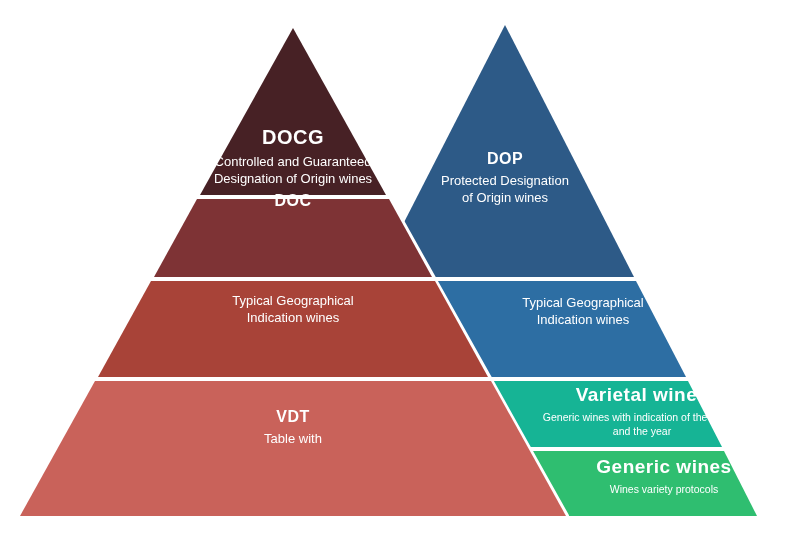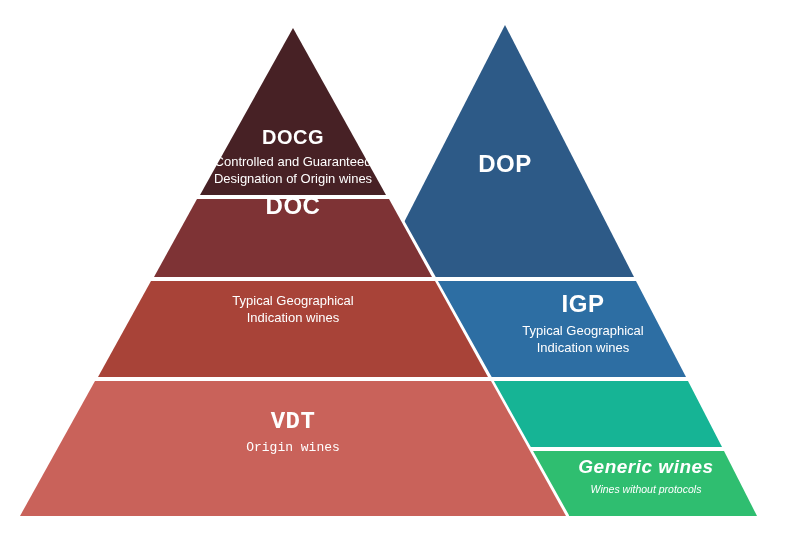"DOP" .code-md { font-size: 24px -> 16px }
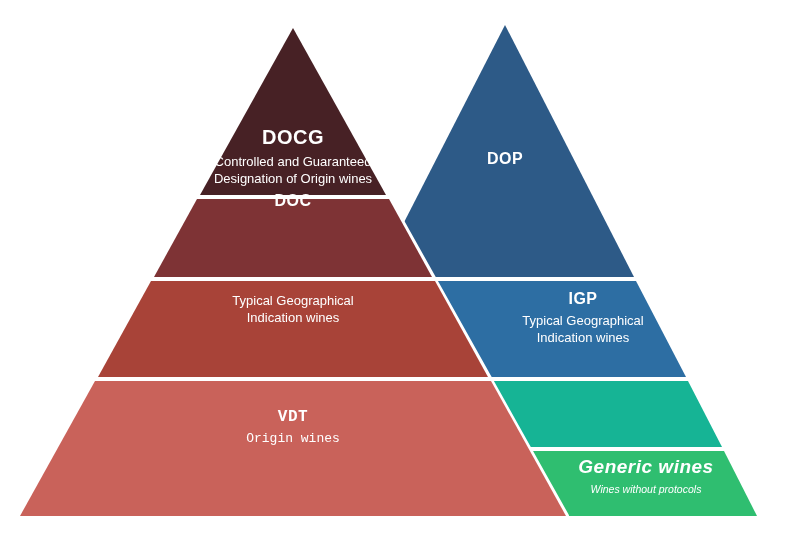"Protected Designation of Origin wines" div.desc { html: none -> <div>Protected Designation of Origin wines</div> }
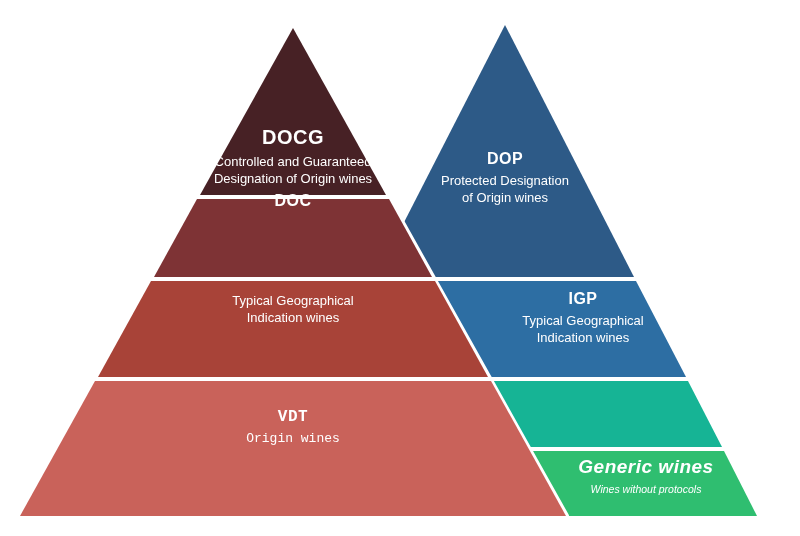"IGP" div.code { html: <div>IGP</div> -> none }
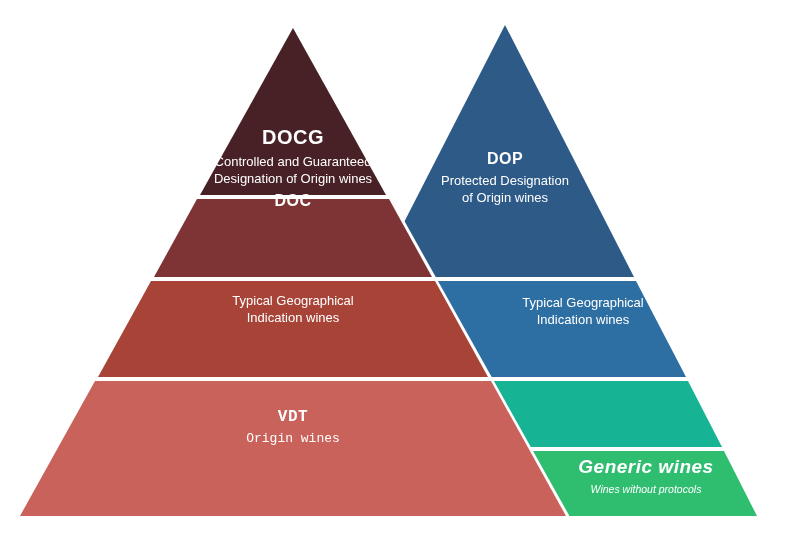"Varietal wines" div.label-block { html: none -> <div> <div>Varietal wines</div> <div>Generic wines with indication of the variety and the year</div> </div> }
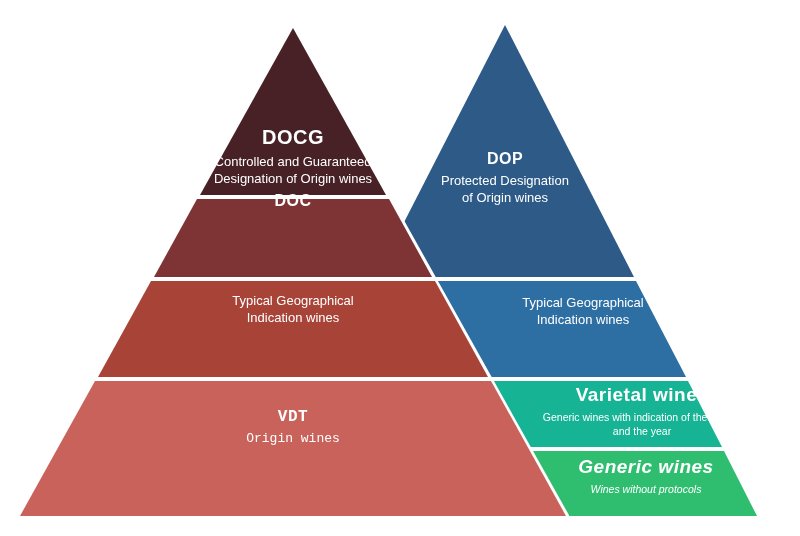"VDT" div.label-block { font-family: Liberation Mono, monospace -> none }
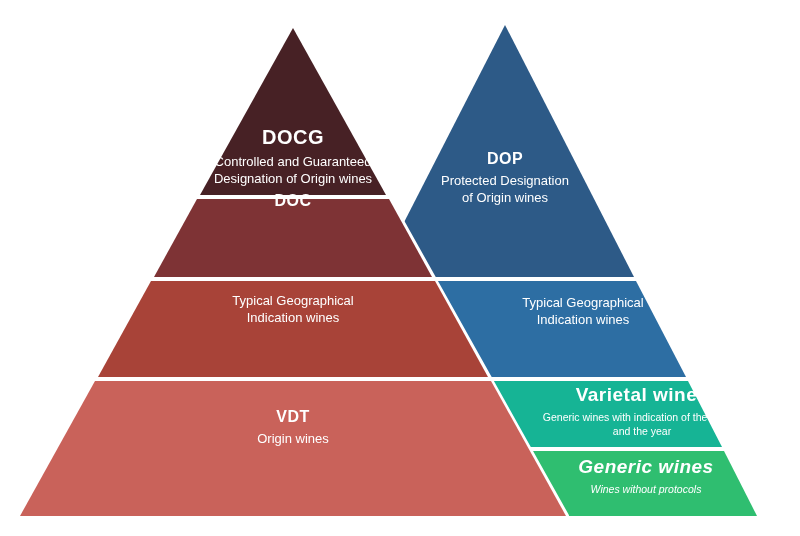"Origin wines" div.desc { text: Origin wines -> Table with }
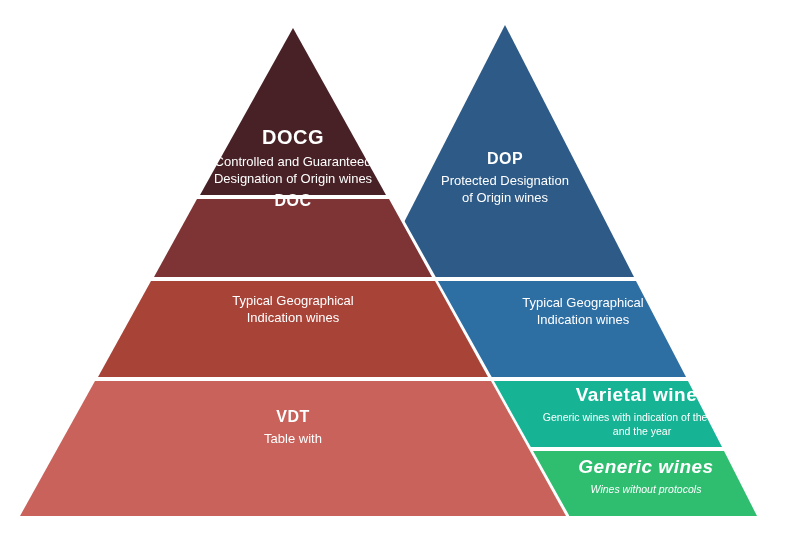"Generic wines" div.label-block { font-style: italic -> none; left: 556px -> 574px }
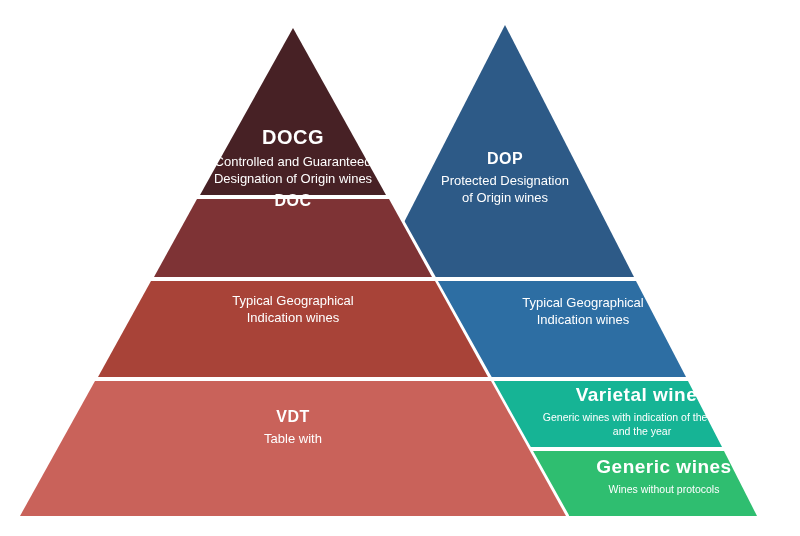"Wines without protocols" div.desc { text: without -> variety }
